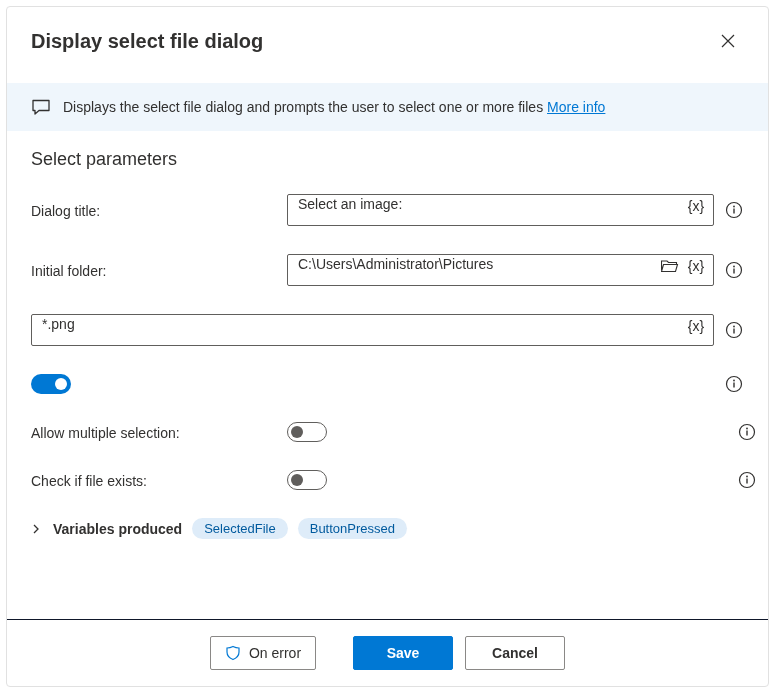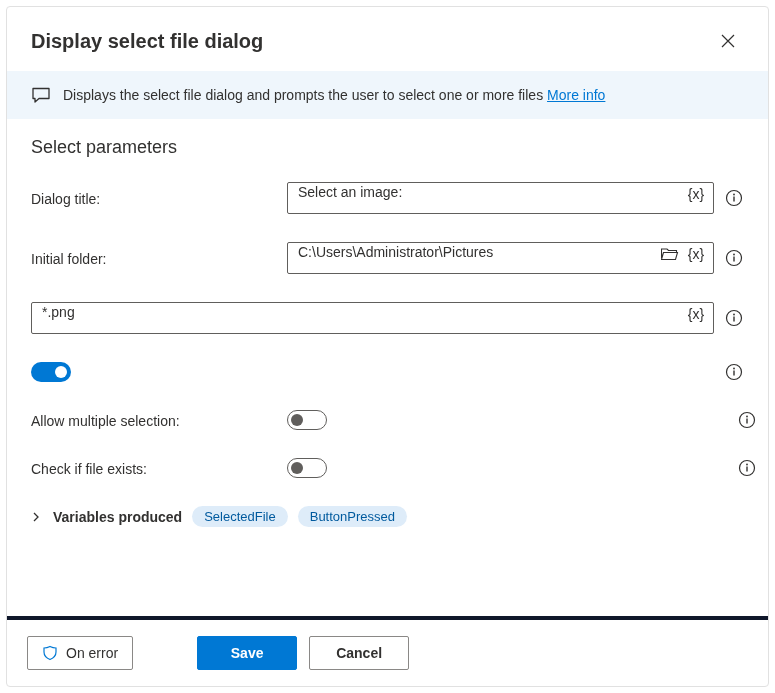"Displays the select file dialog" .info-banner { margin-top: none -> 12px }
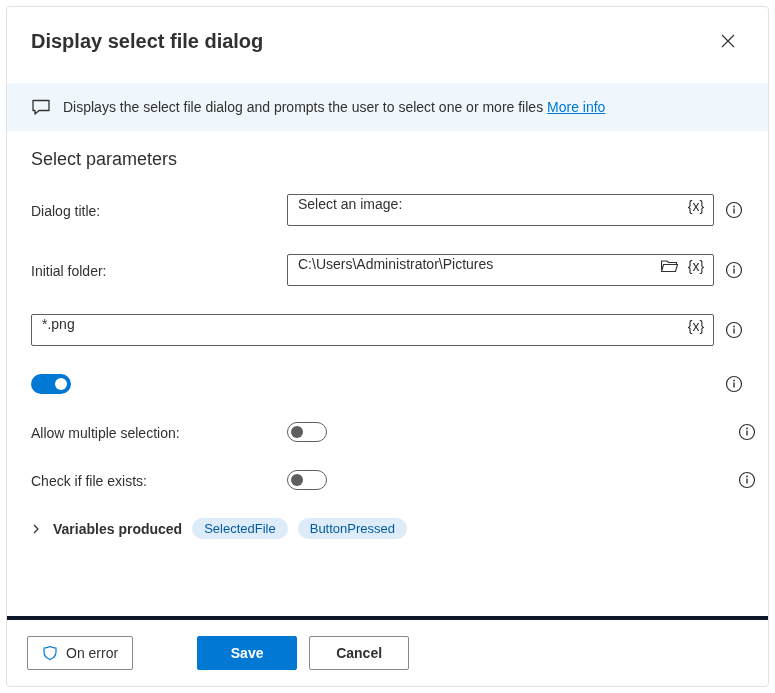"On error" .footer { border-top: 4px solid #0f172a -> 1px solid #0f172a; gap: 27px -> none; justify-content: flex-start -> center }
